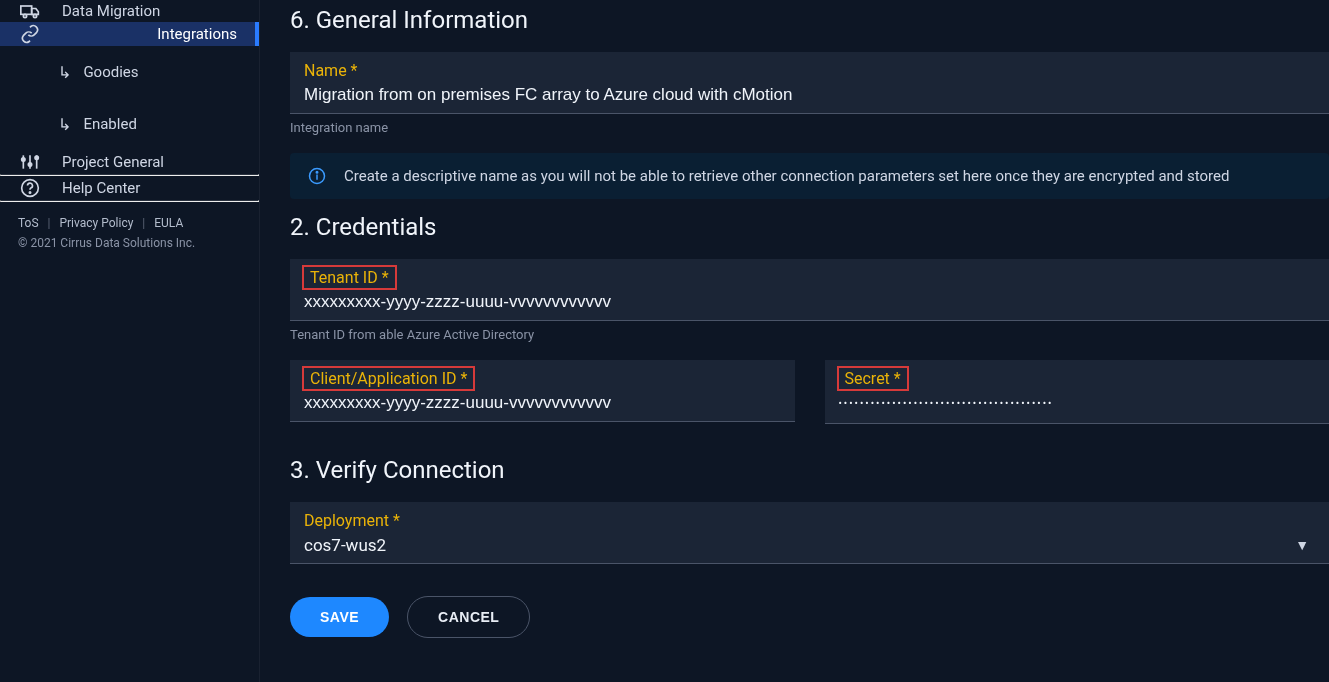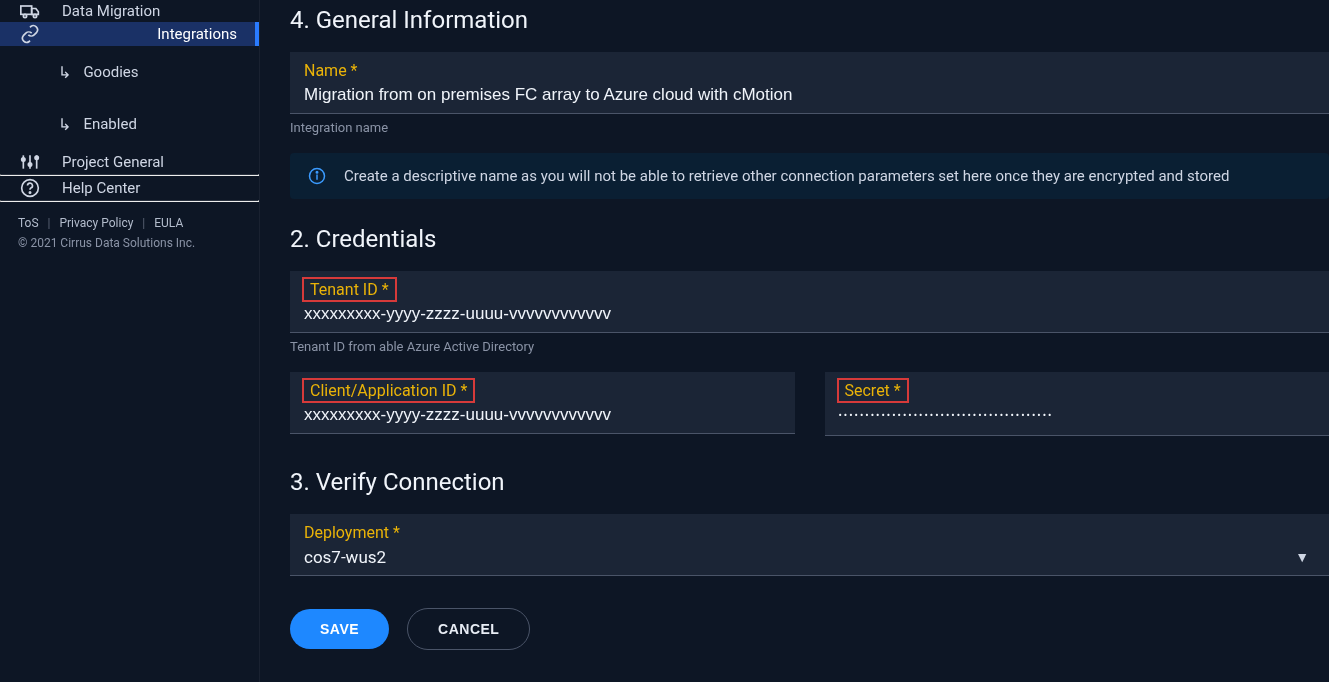"4. General Information" h2.section-heading { text: 4 -> 6 }
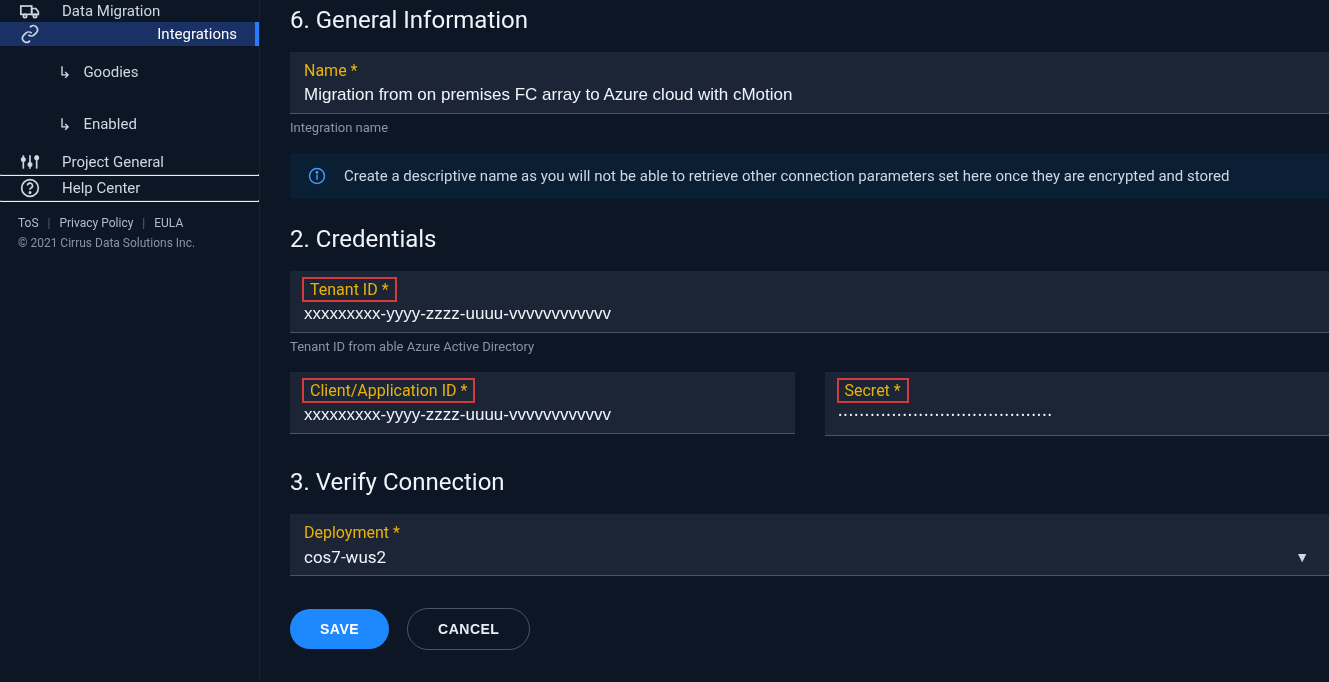"Create a descriptive name as" .info-box { margin-bottom: 26px -> 14px }
